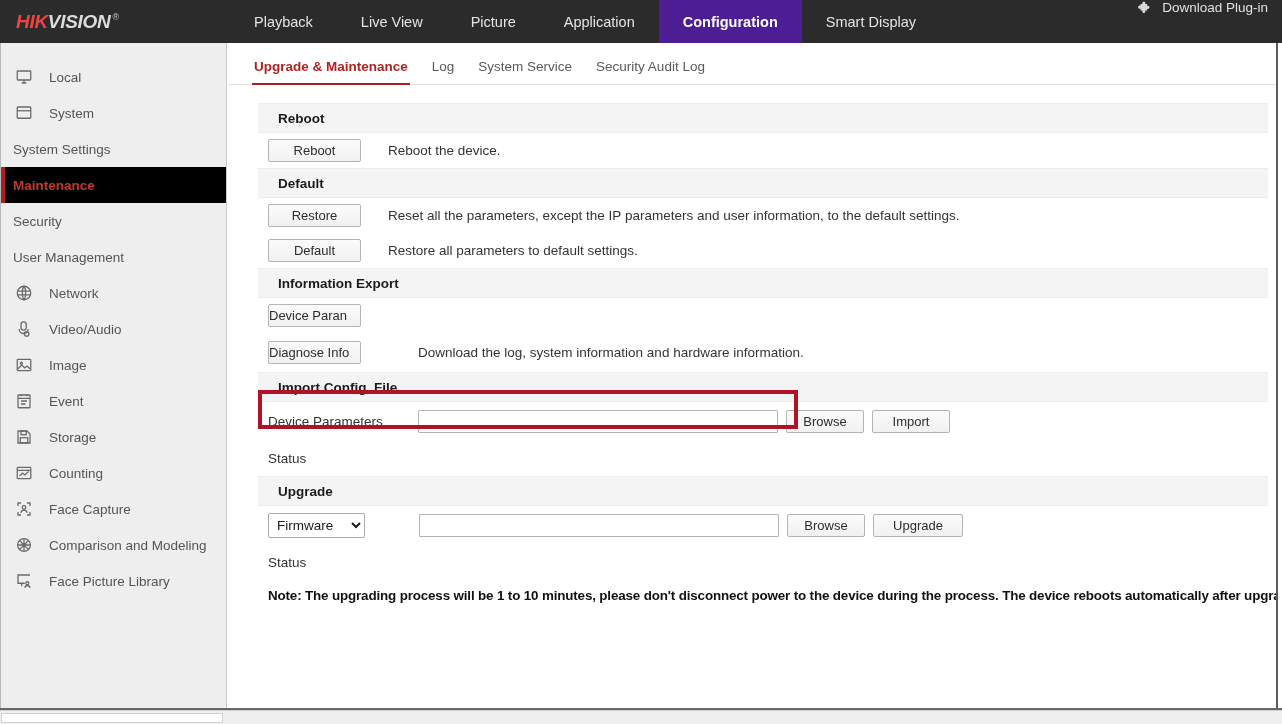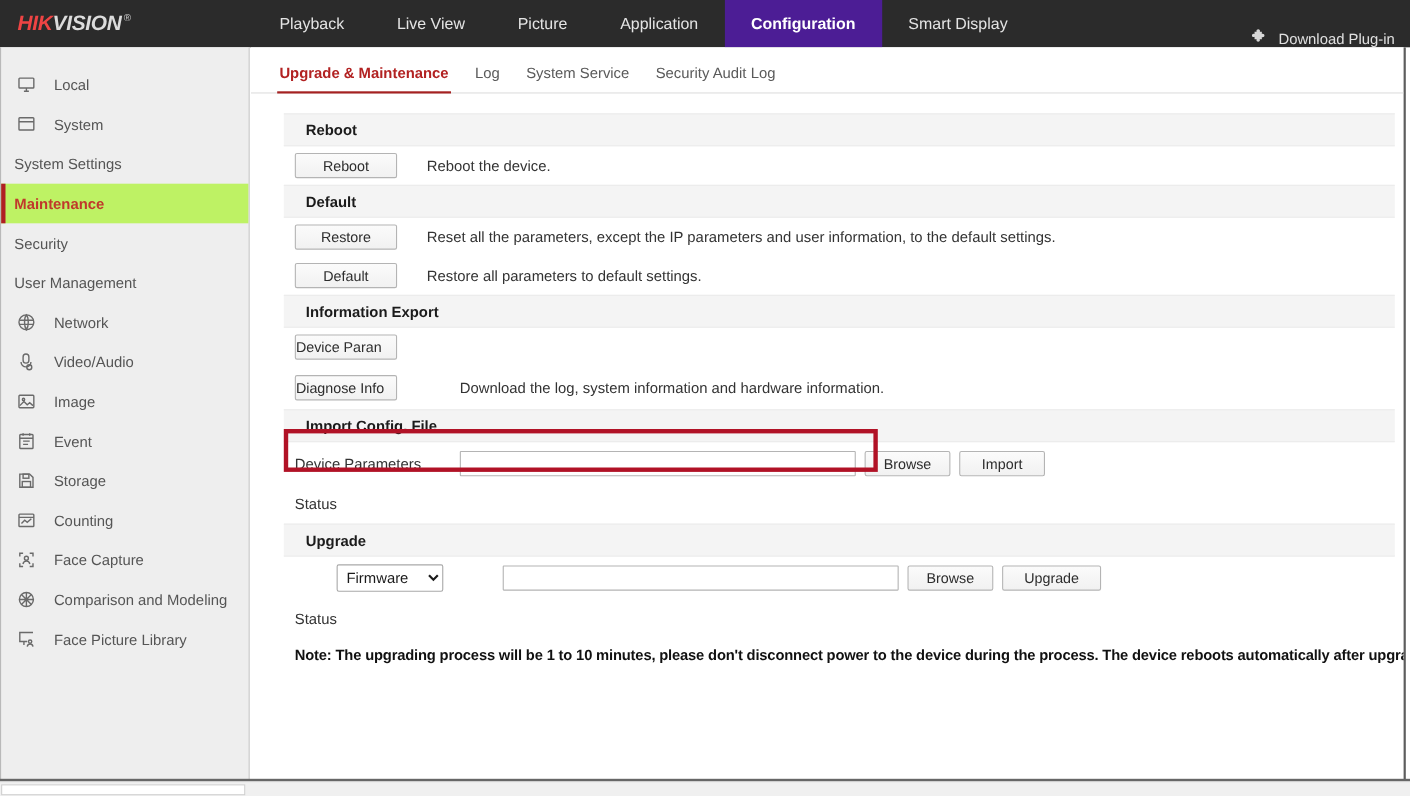"Download Plug-in" .plugin-link { align-items: flex-end -> flex-start }
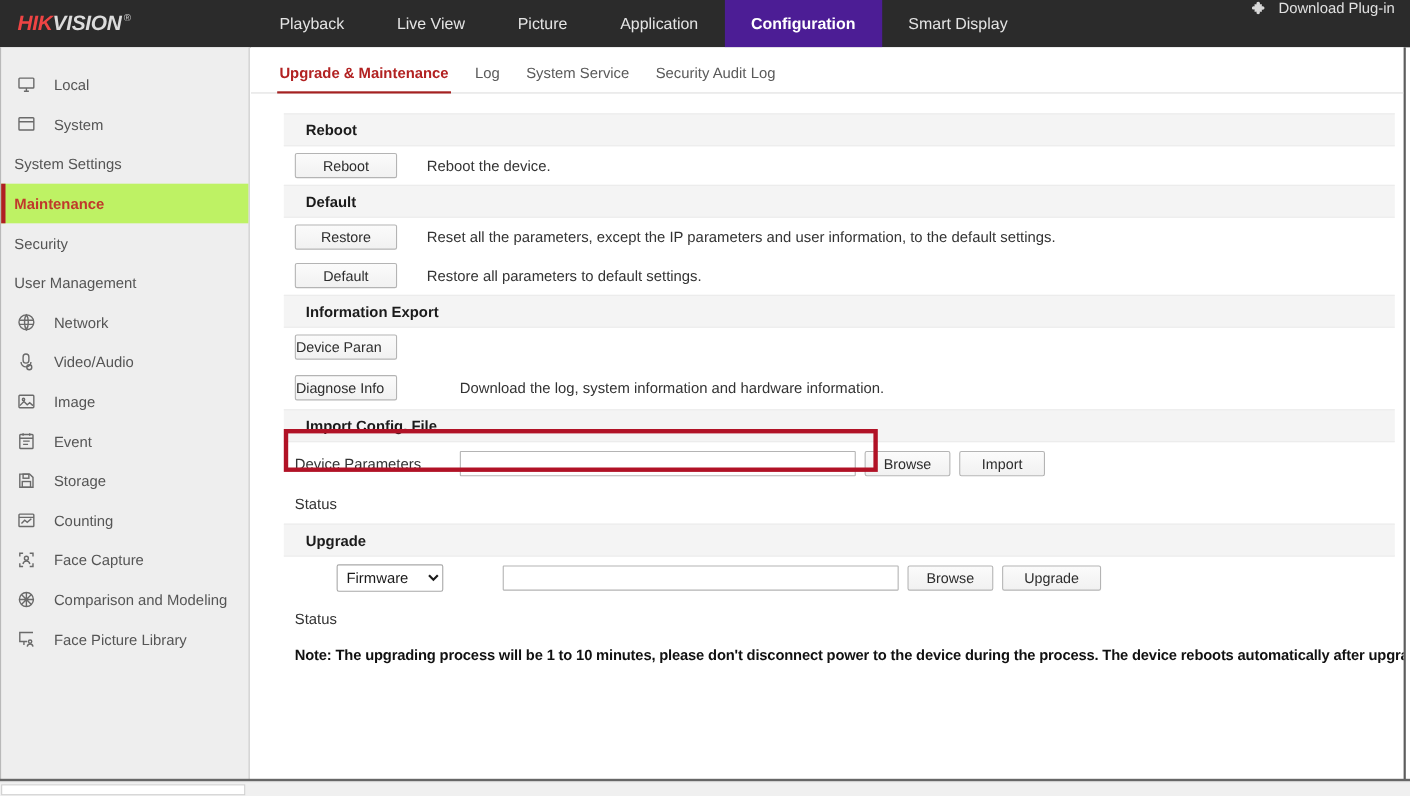"Maintenance" .side-item.sub.active { background: #bef264 -> #000000 }
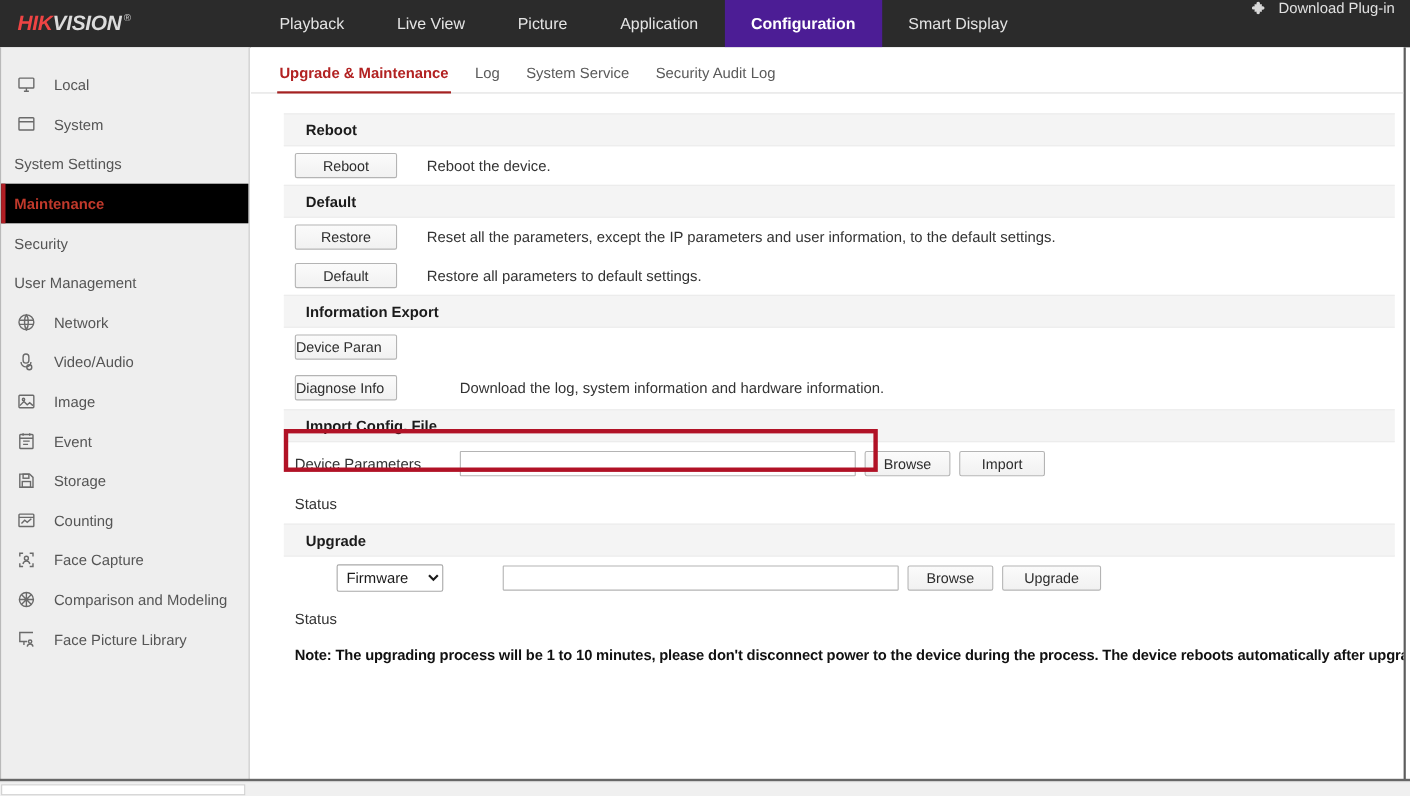"Firmware" .sel { margin-left: 38px -> none }
